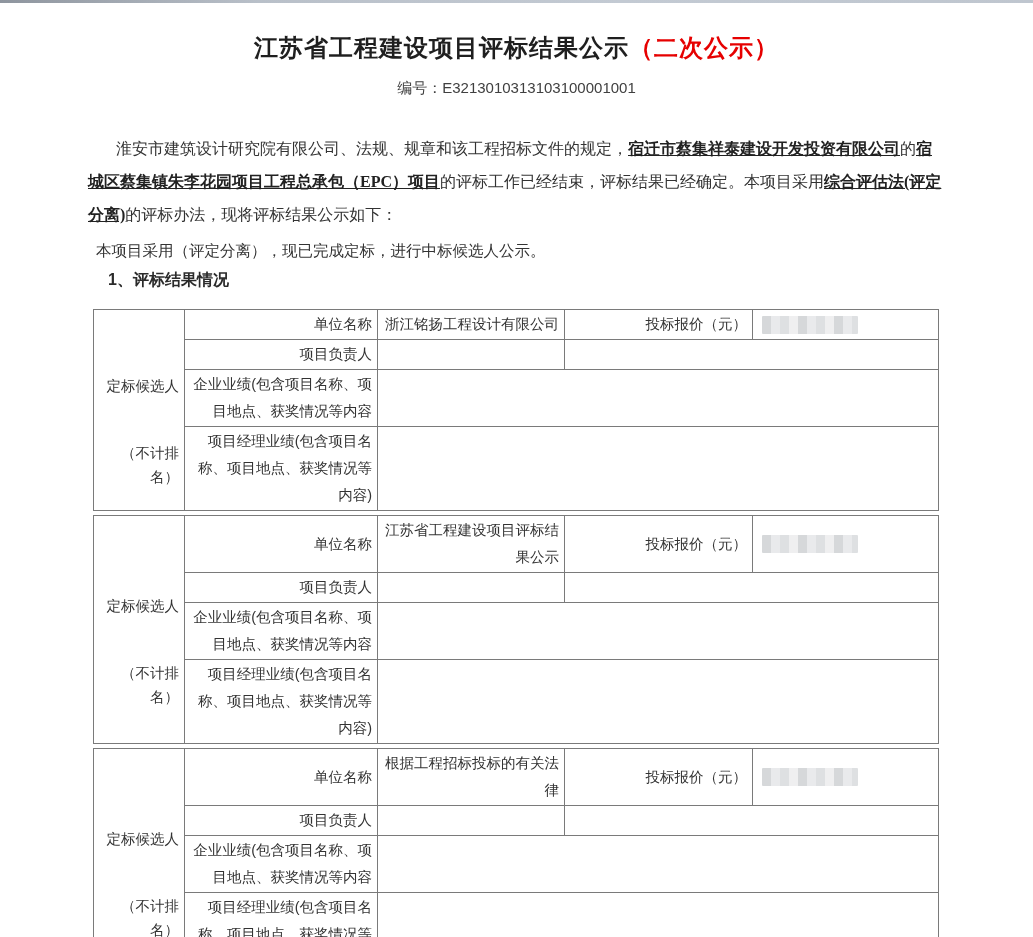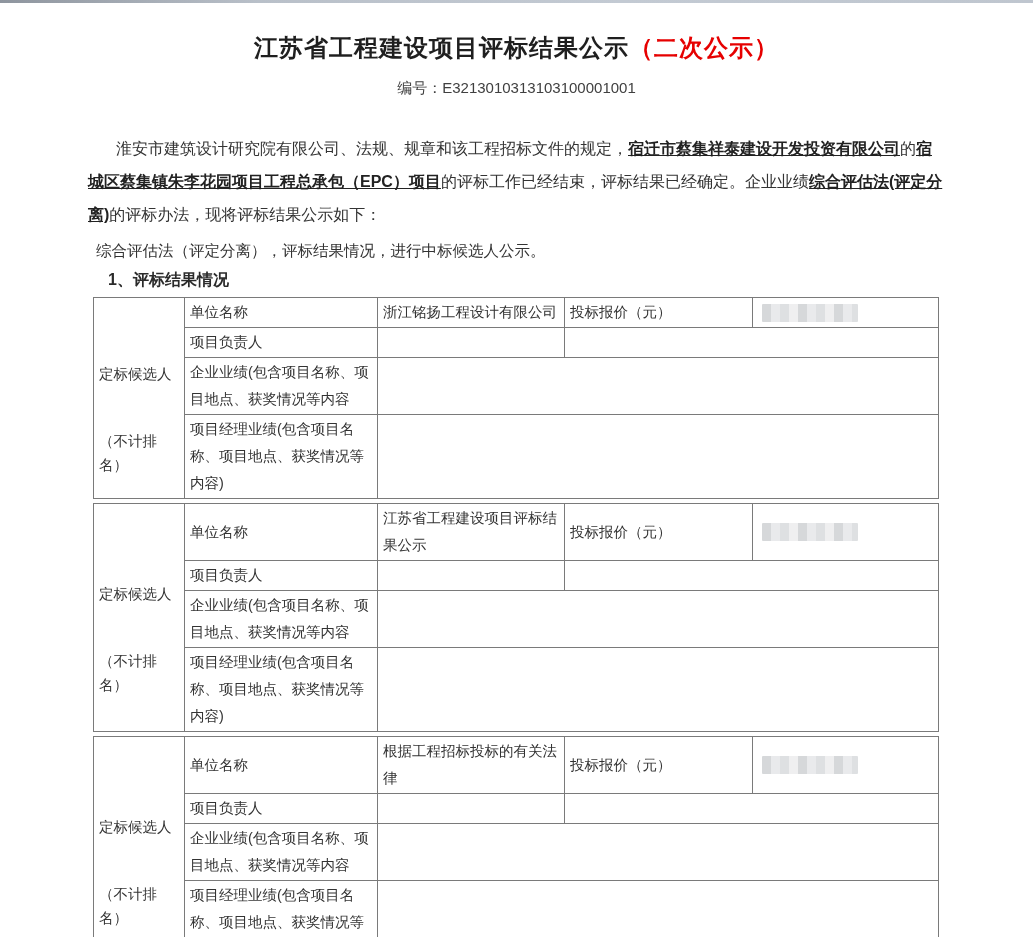"宿迁市蔡集祥泰建设开发投资有限公司" .intro .hl { font-family: none -> Liberation Serif, serif }
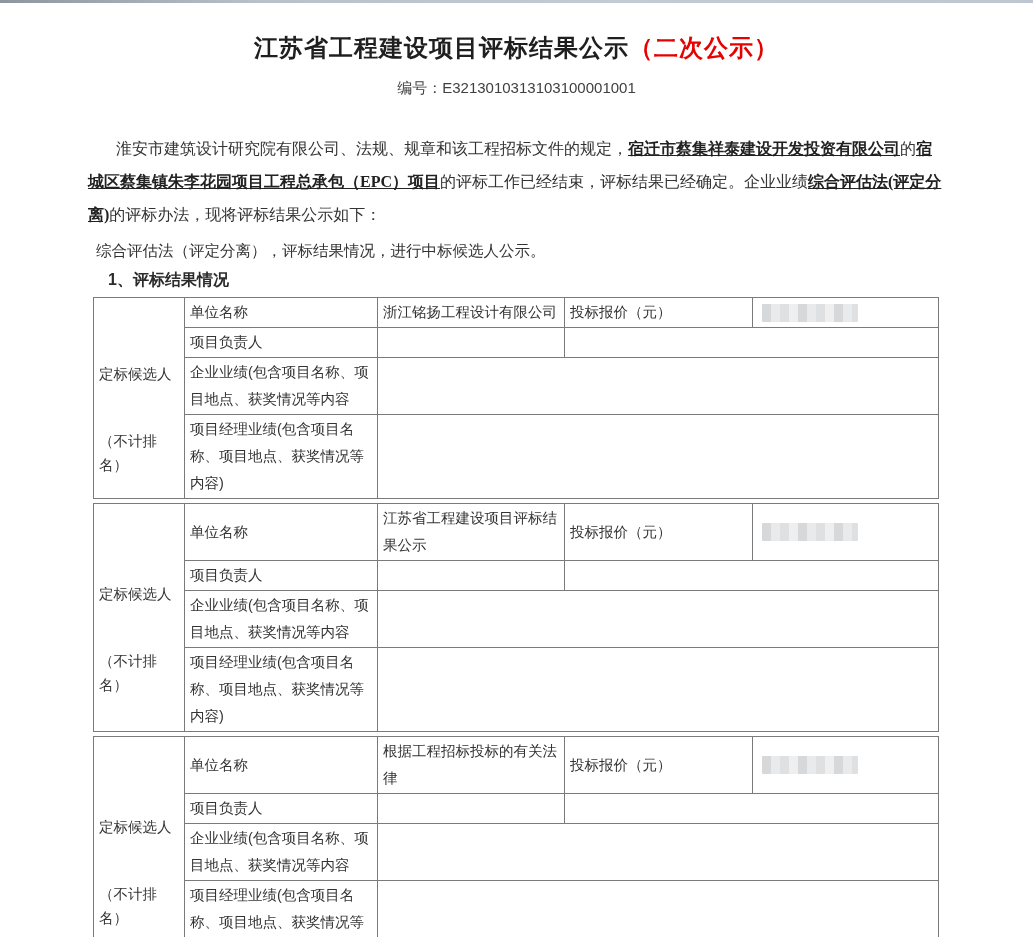"的评标工作已经结束，评标结果已经确定。企业业绩" span { text: 企业业绩 -> 本项目采用 }
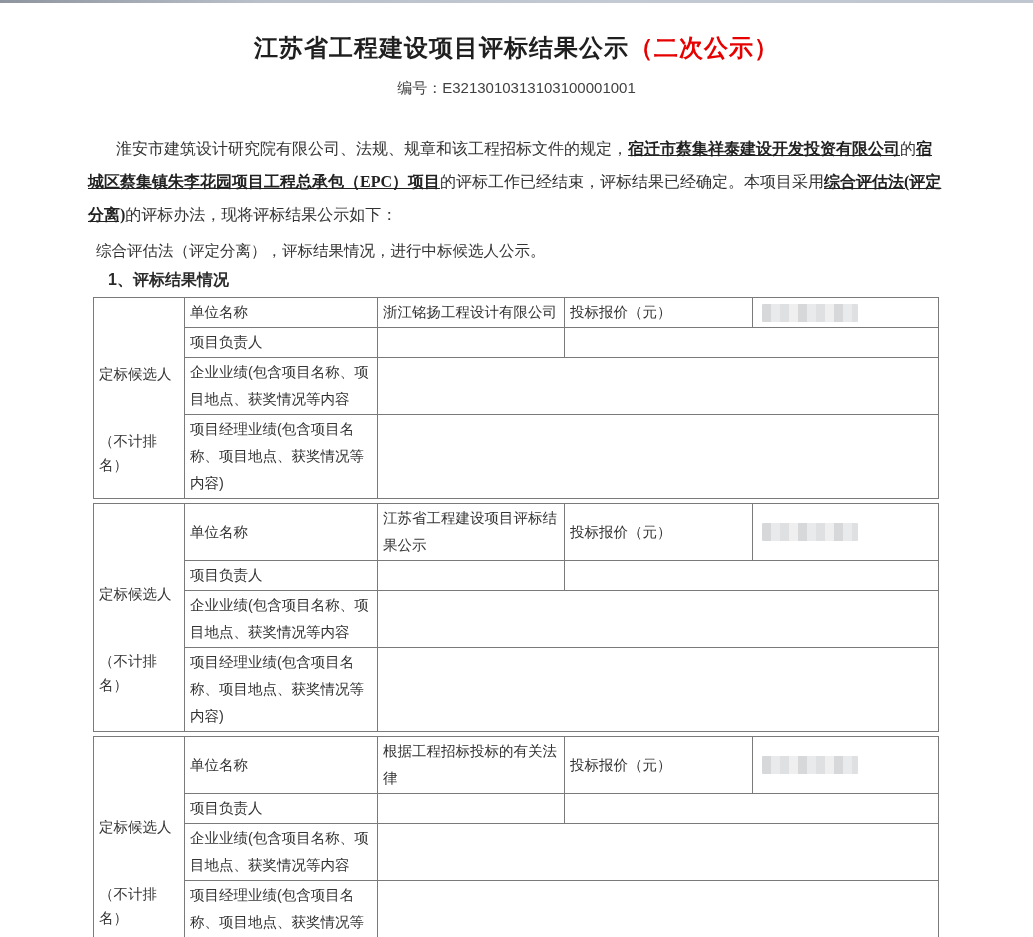"综合评估法（评定分离），评标结果情况，进行中标候选人公示。" div.reason-text { text: 综合评估法（评定分离），评标结果情况 -> 本项目采用（评定分离），现已完成定标 }
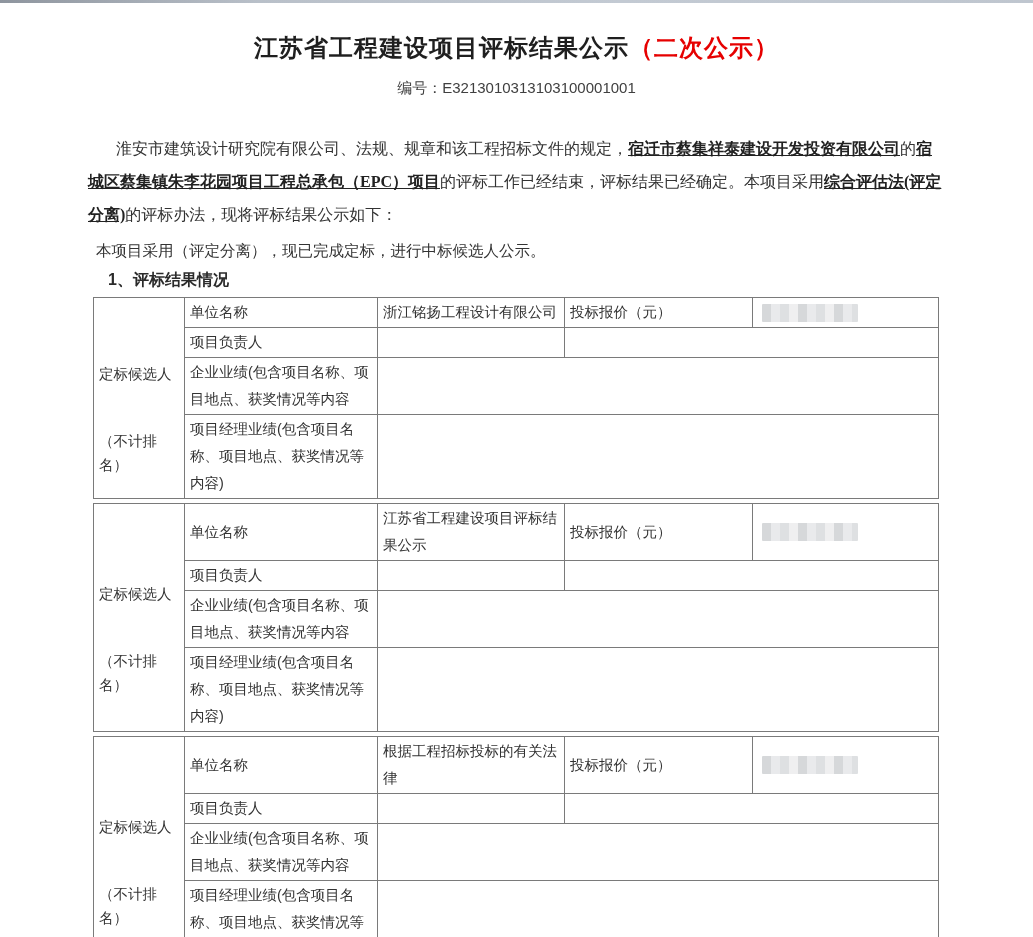"1、评标结果情况" .result-heading { margin: 9px 0 7px 20px -> 9px 0 19px 20px }
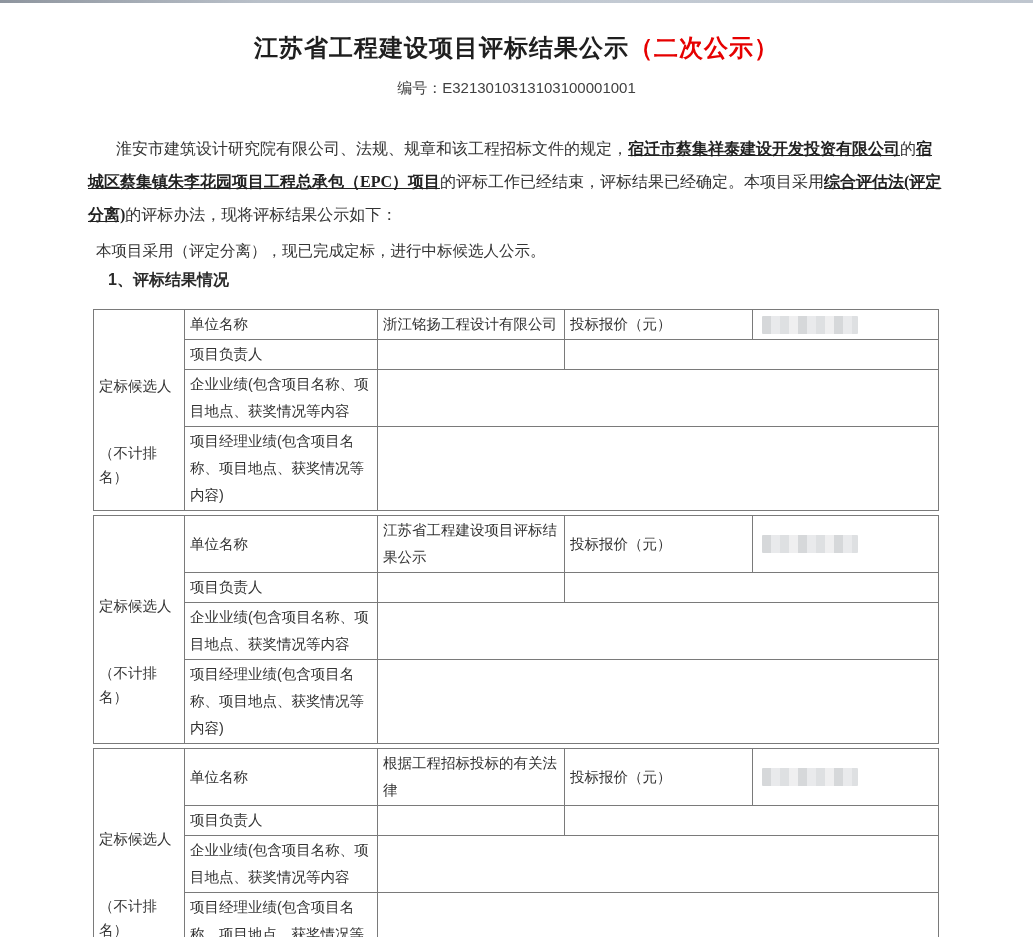"单位名称" table.block td { text-align: none -> right }
